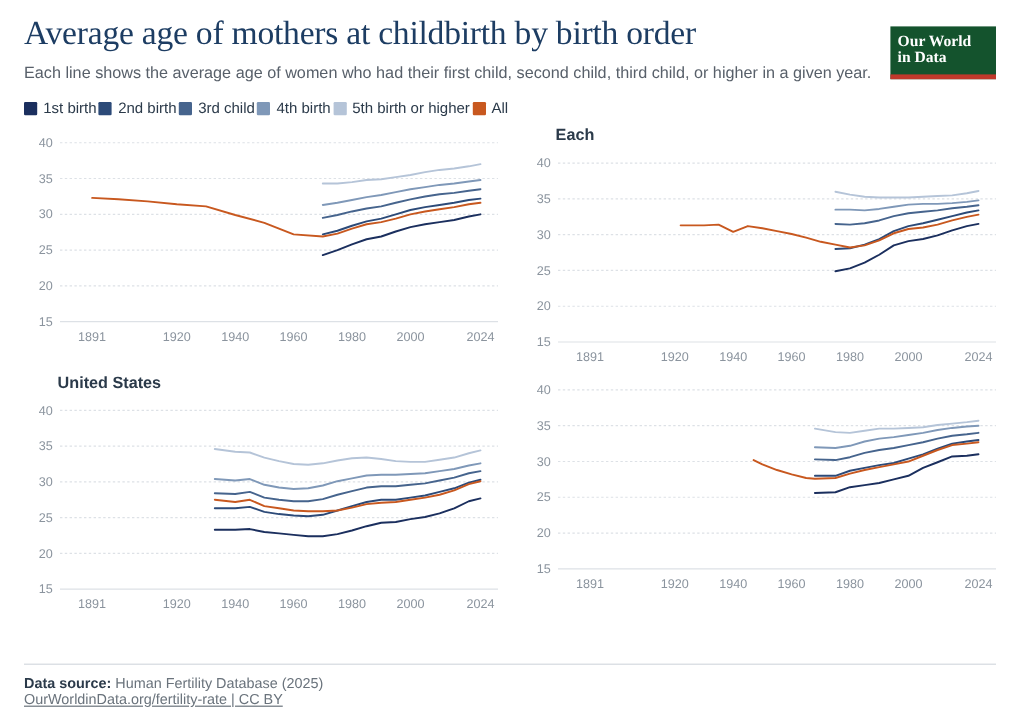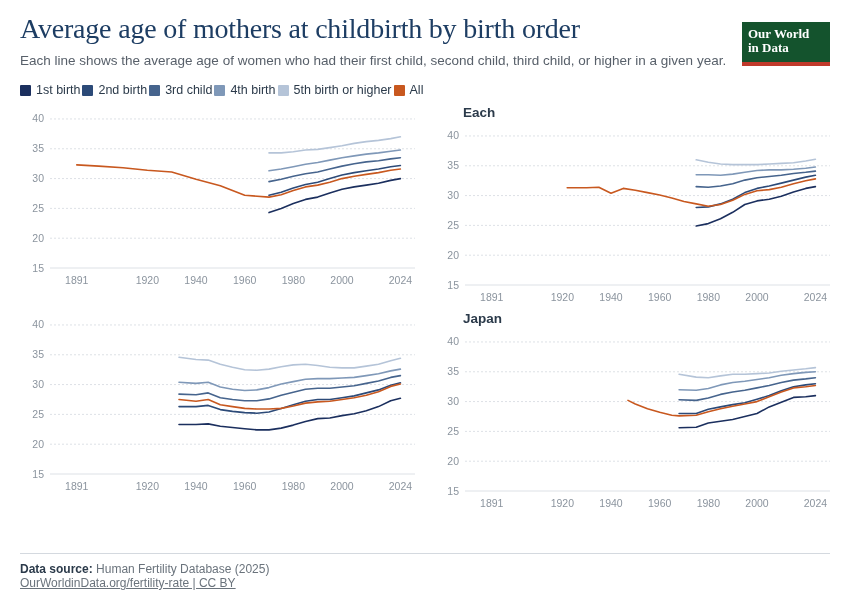"United States" div.panel-title { html: none -> <div>United States</div> }
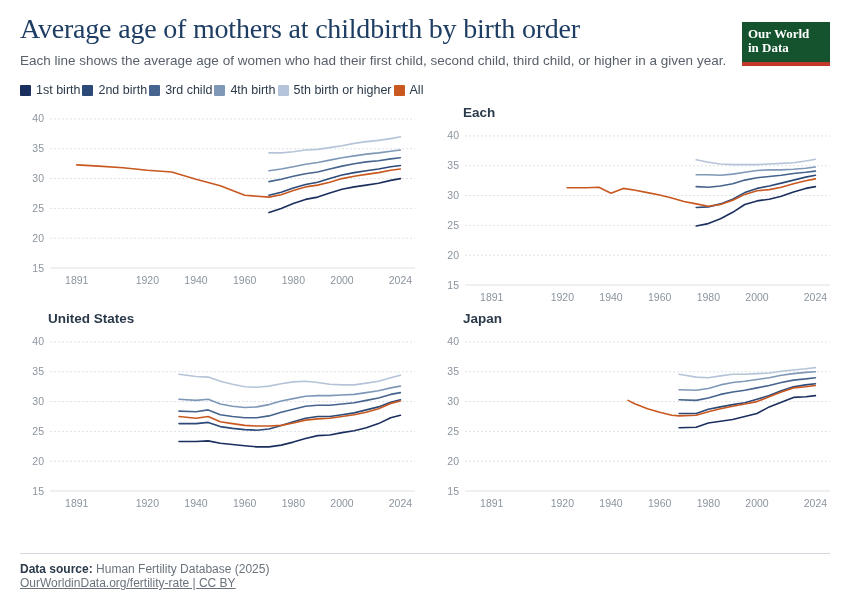"Japan" div.panel-title { html: <div>Japan</div> -> none }
